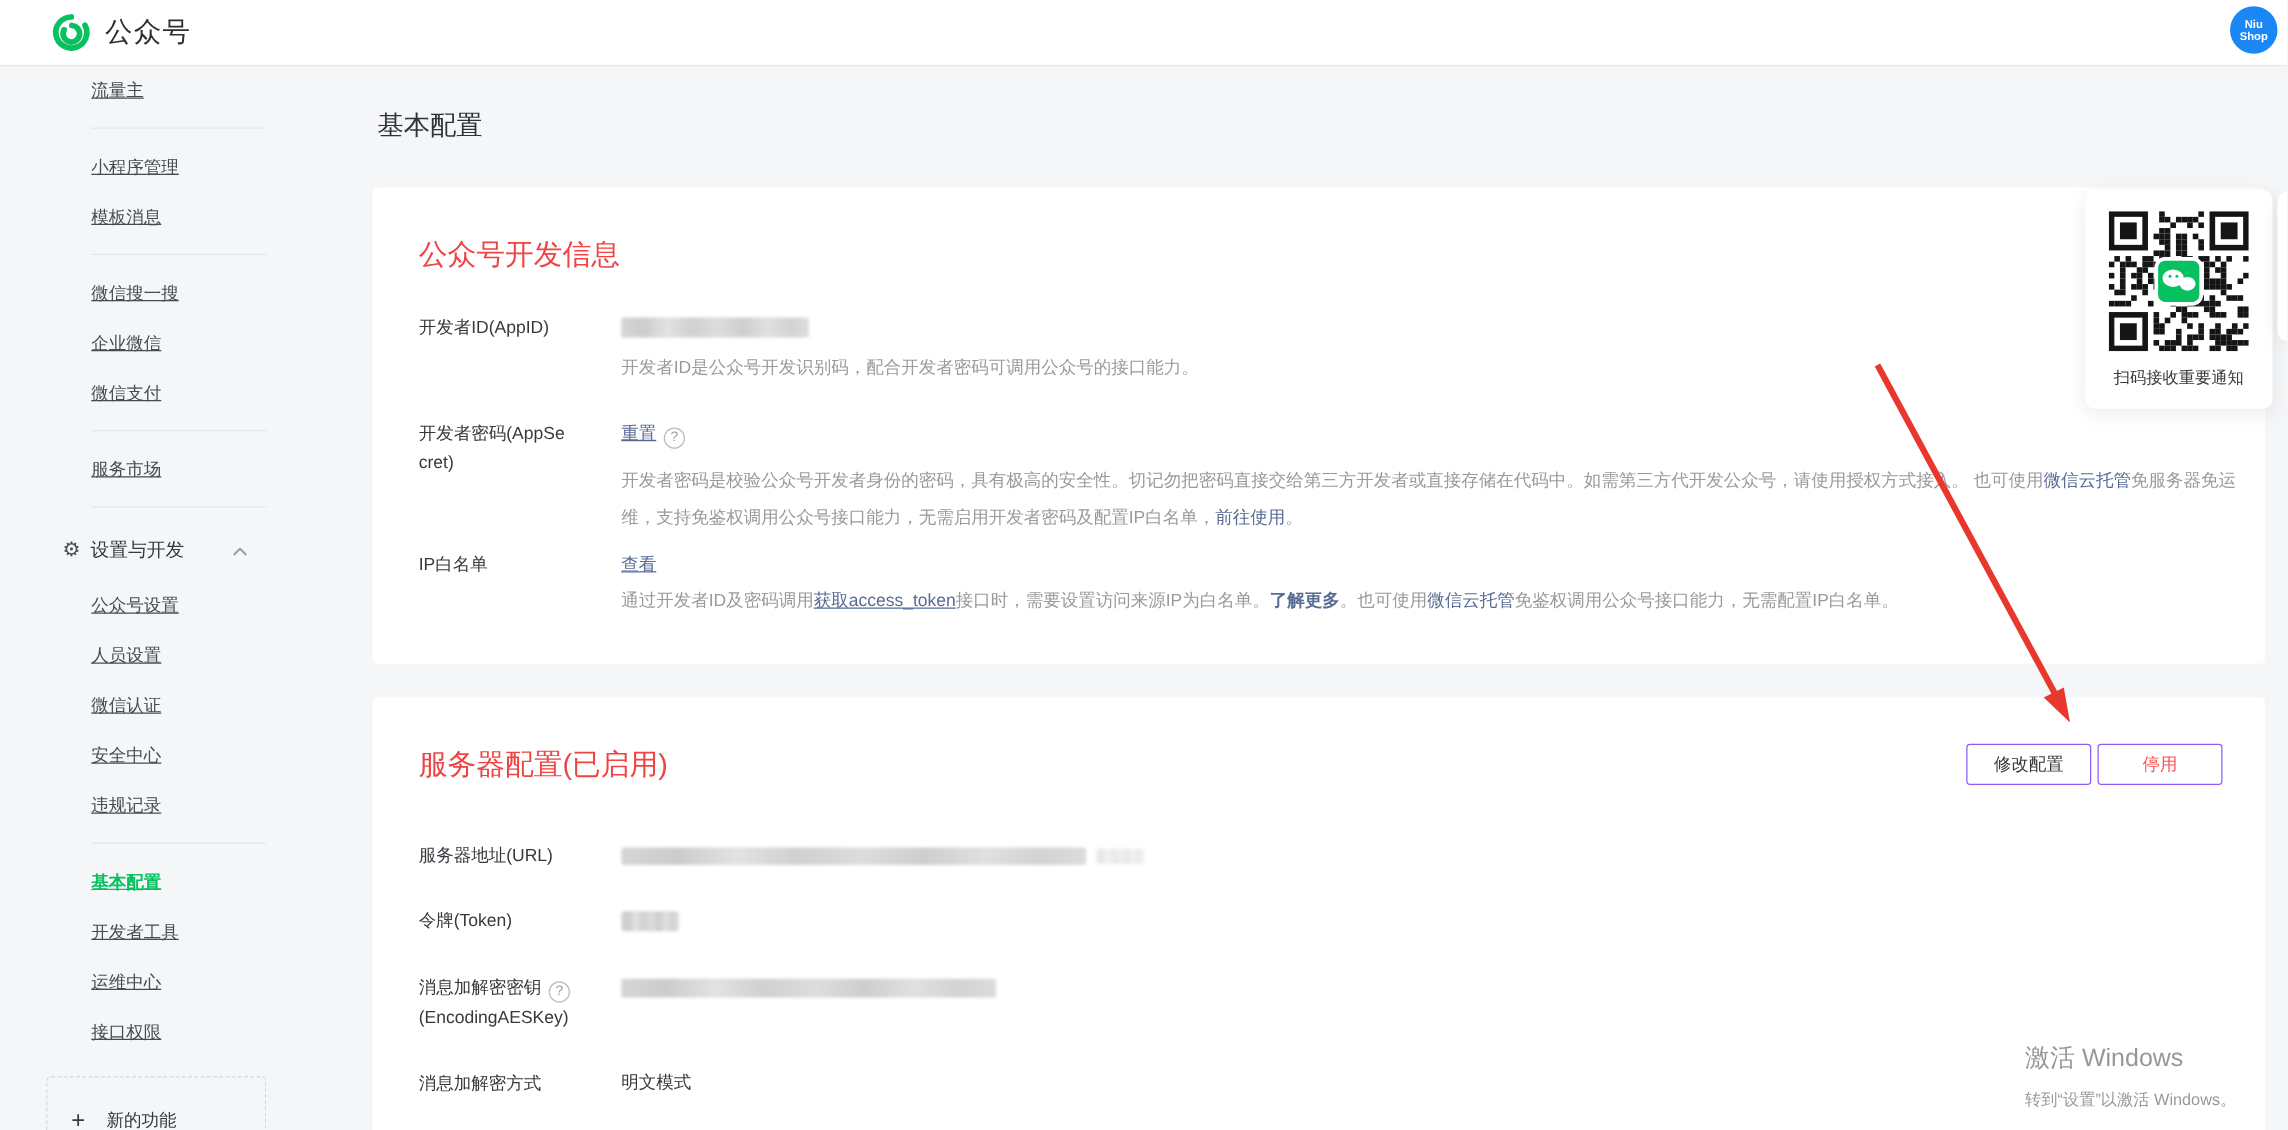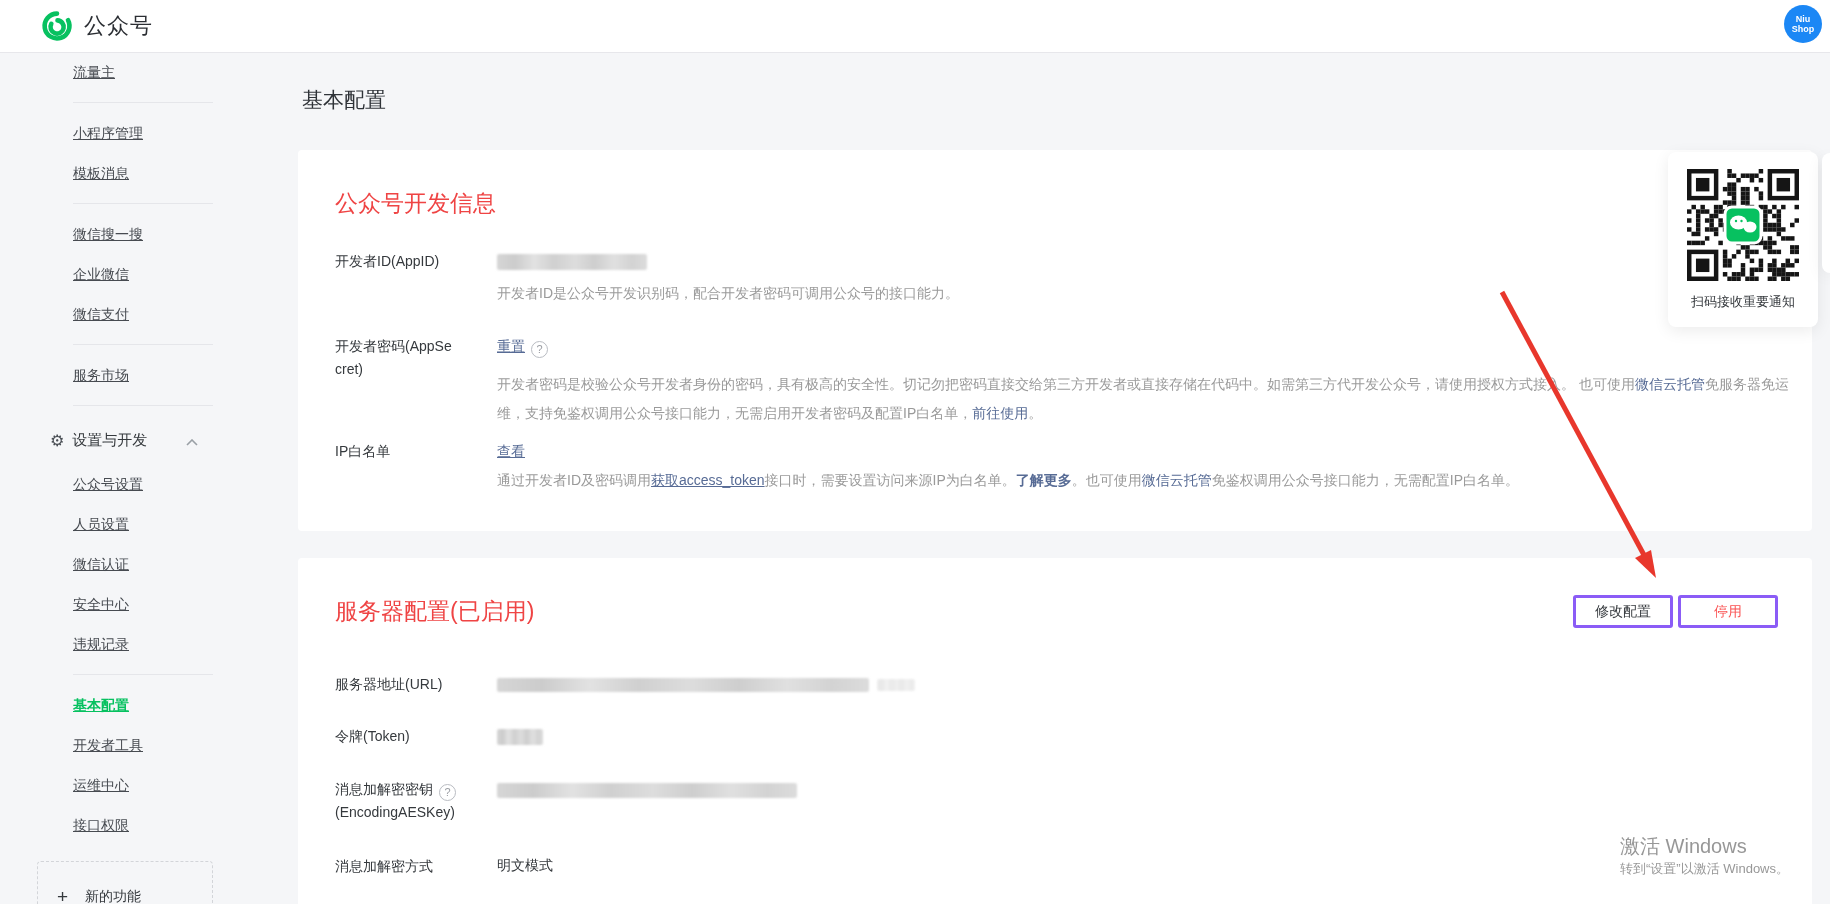"修改配置" .btn { border: 3px solid #8b5cf6 -> 1px solid #8b5cf6 }
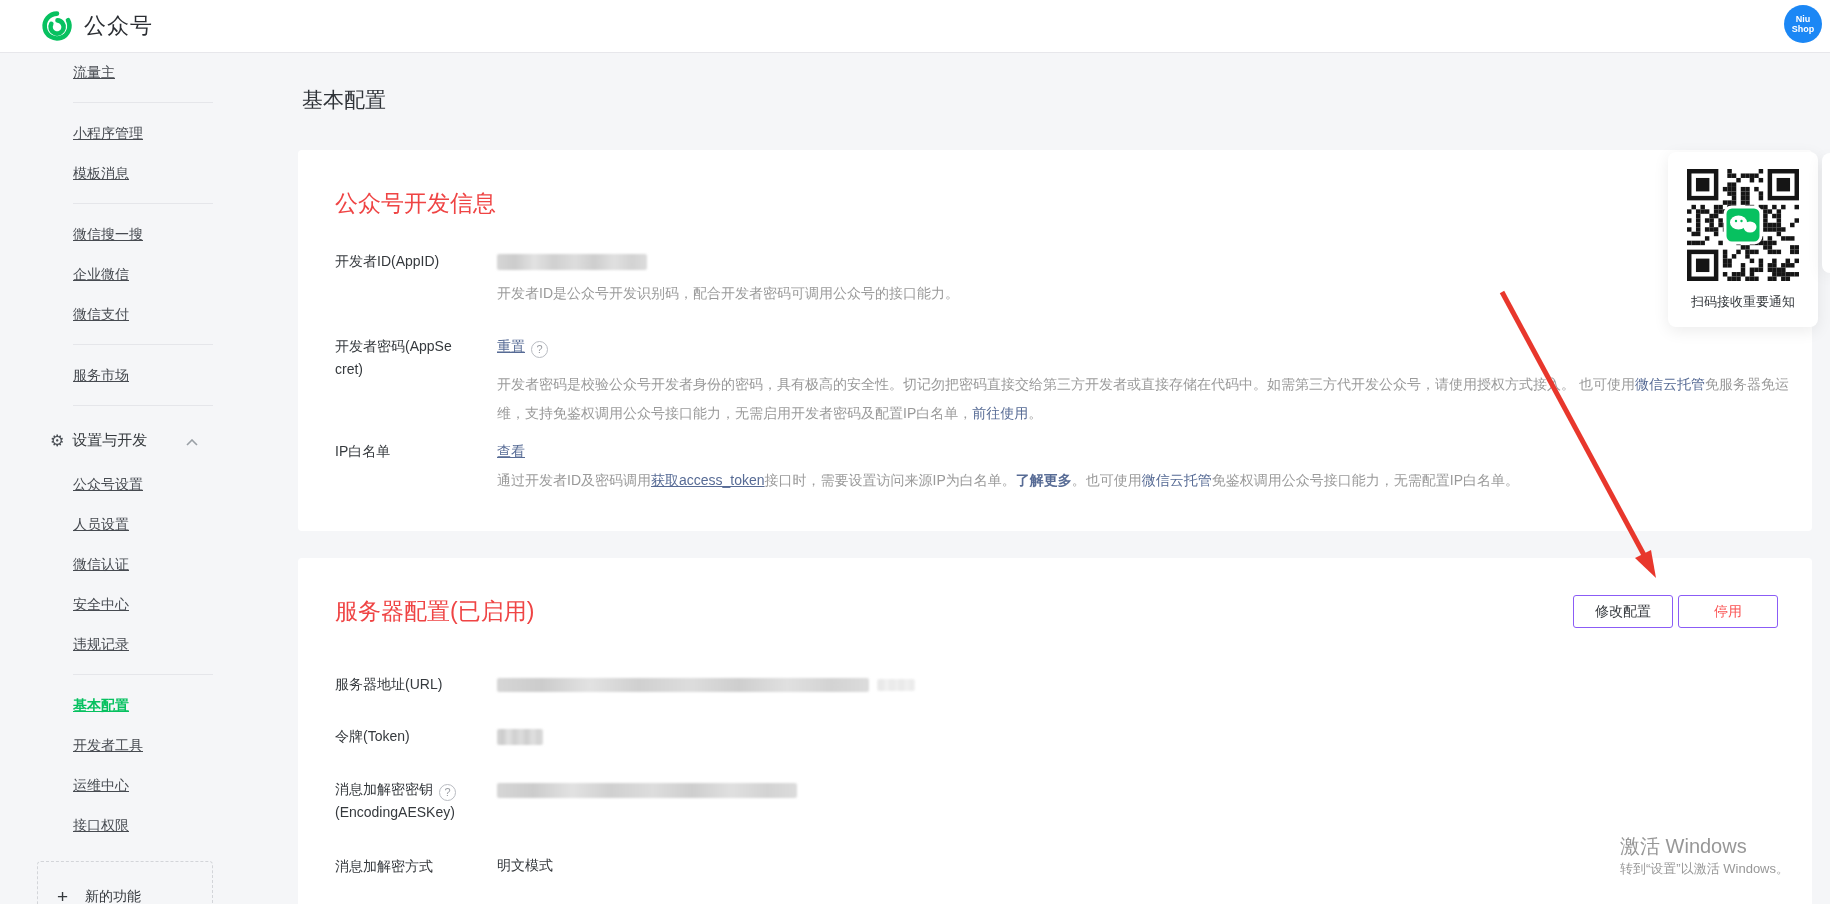"转到“设置”以激活 Windows。" #watermark .w2 { margin-top: 0 -> 11px }
